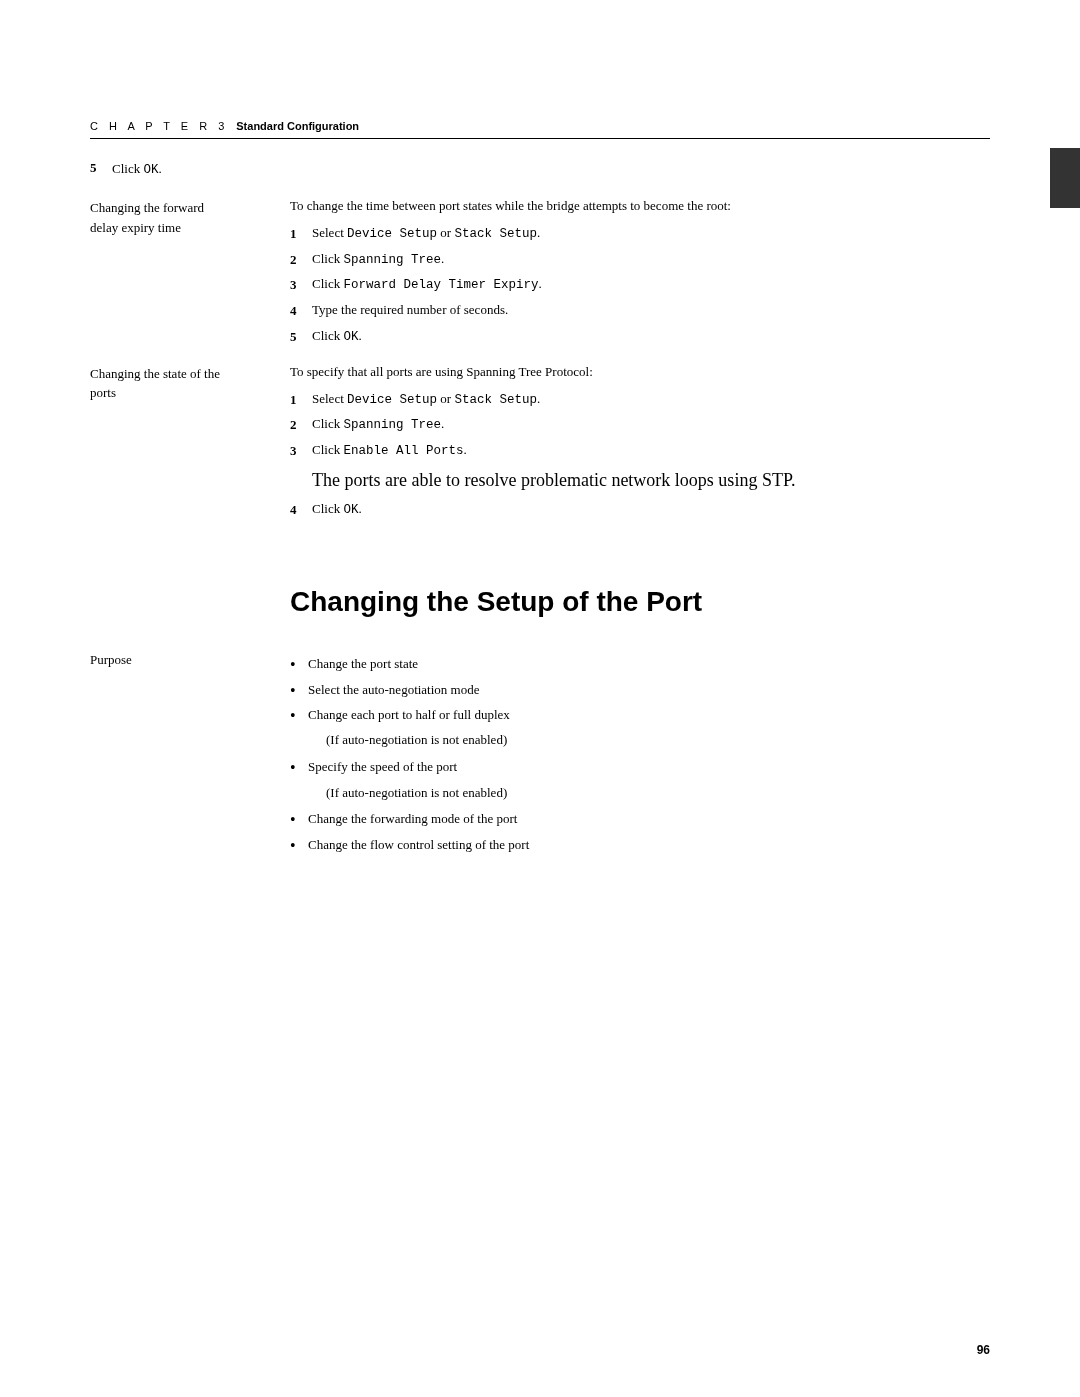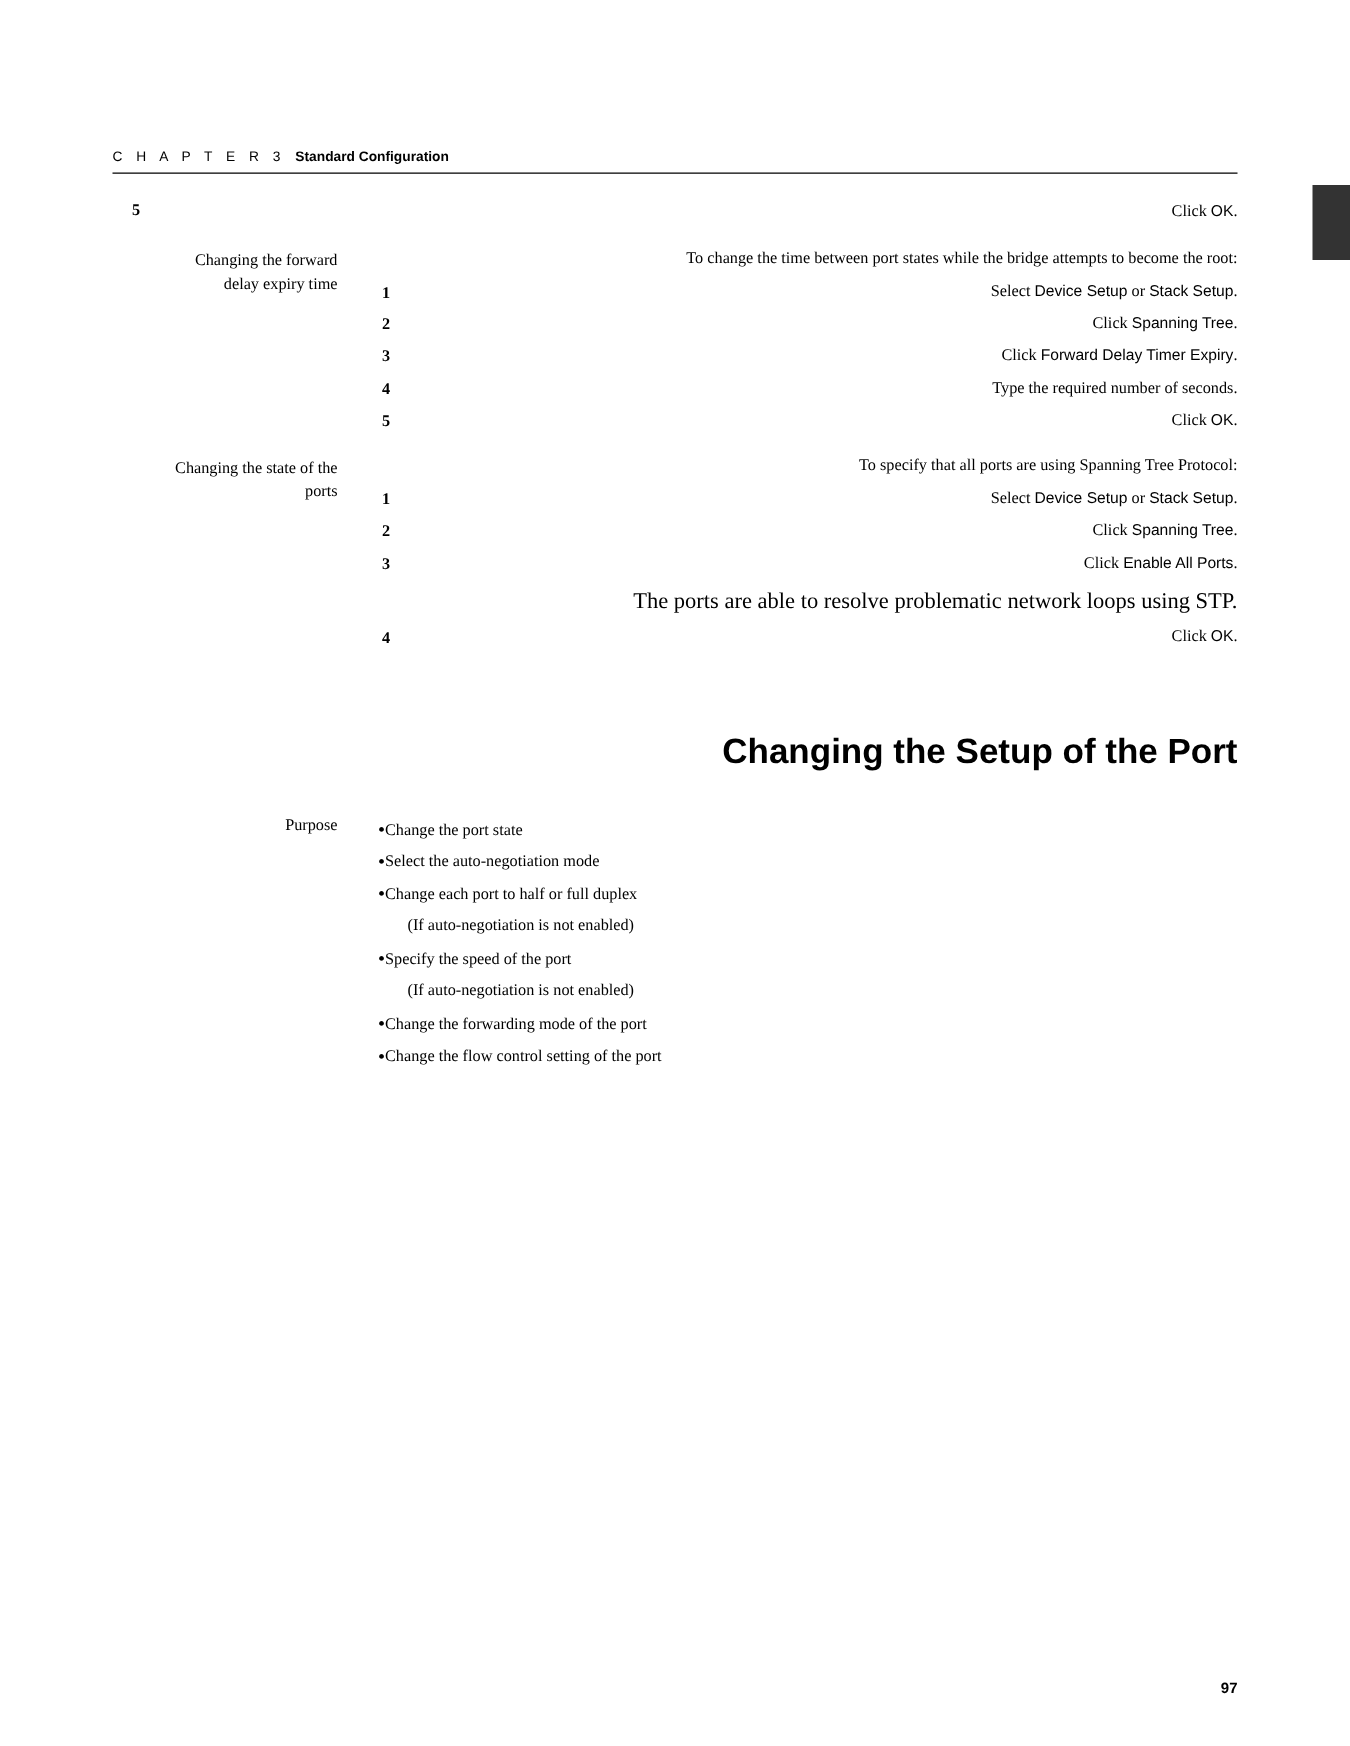"C H A P T" .page { text-align: right -> none }
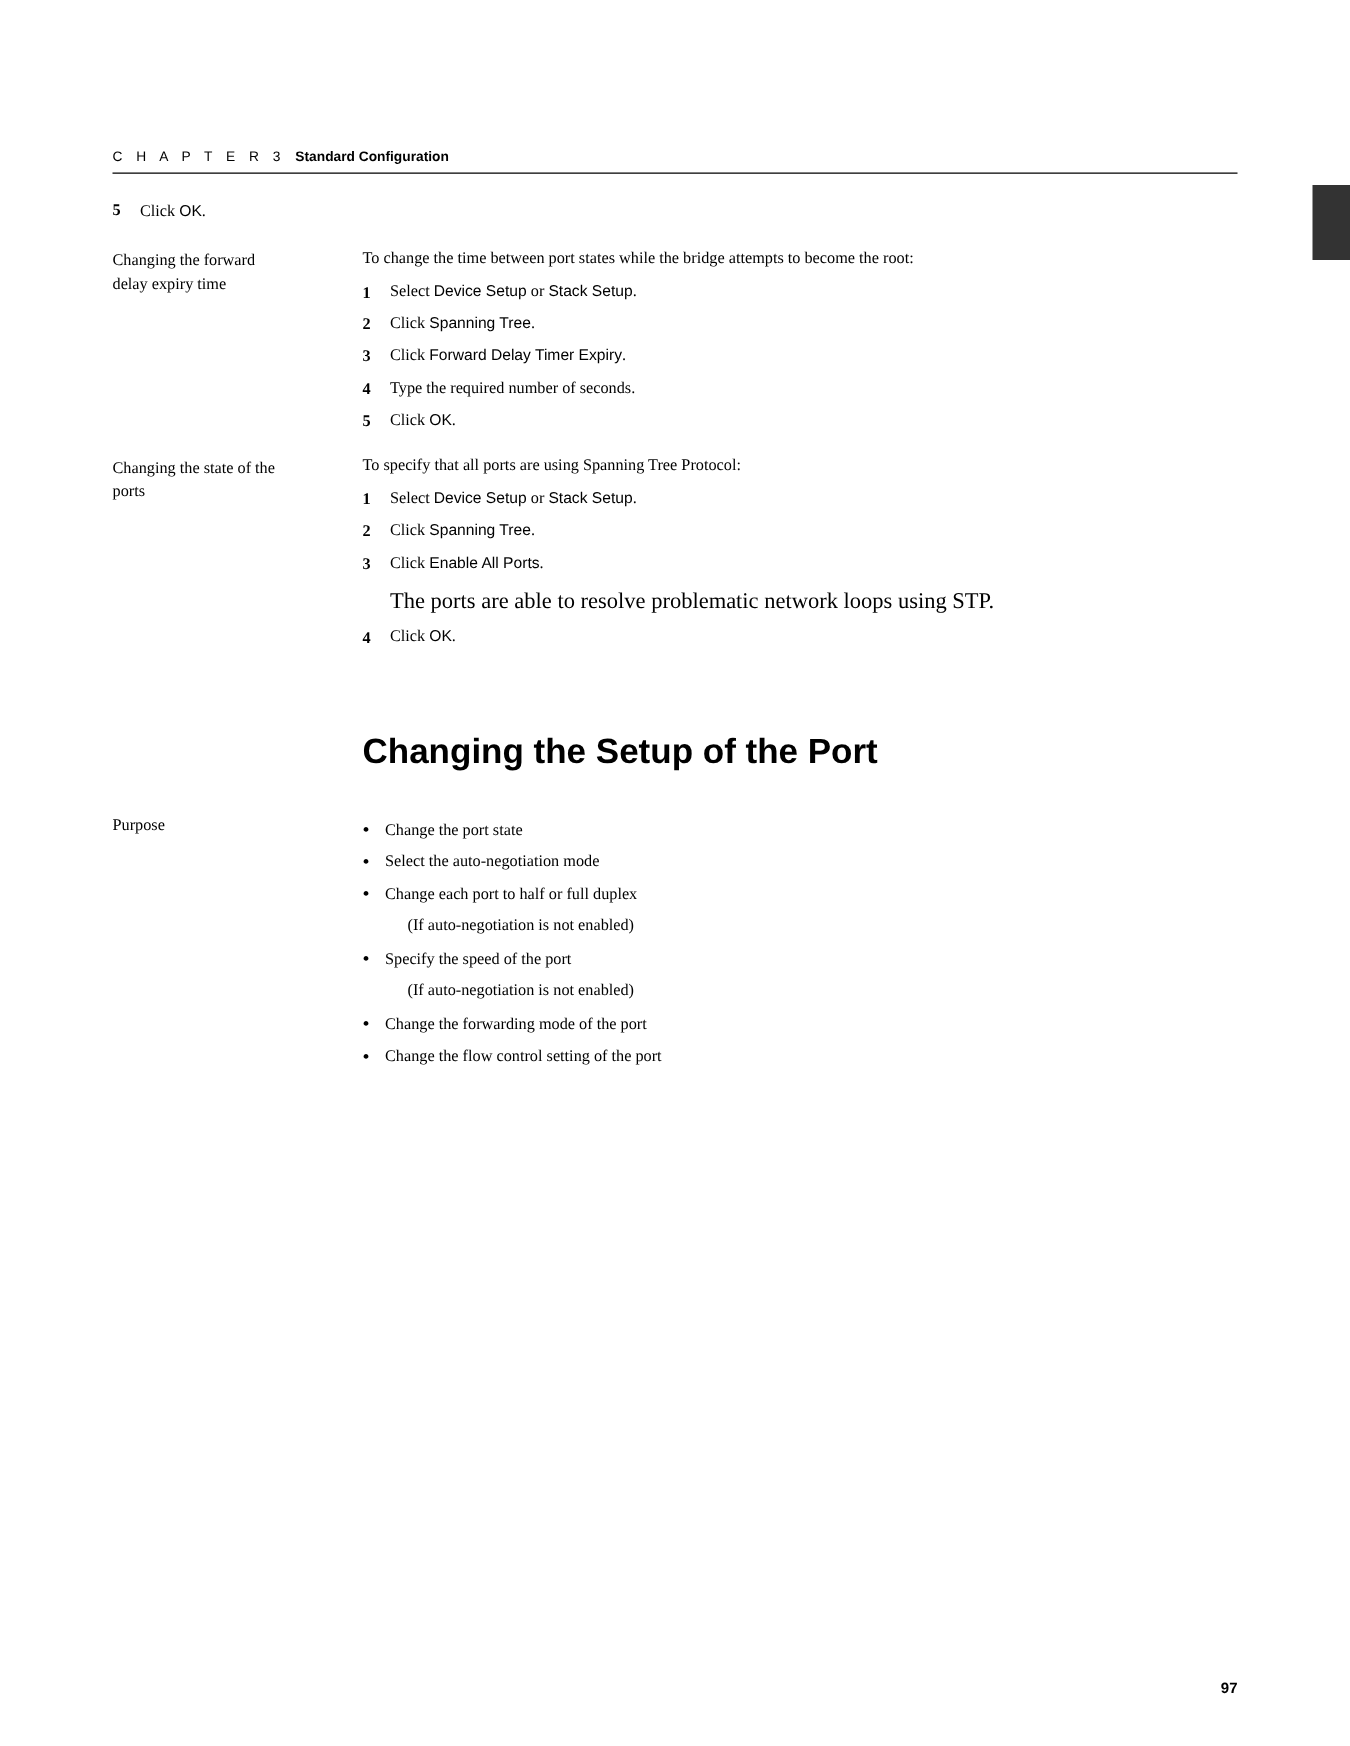"OK" code, .mono { font-family: Liberation Sans, sans-serif -> Liberation Mono, monospace }
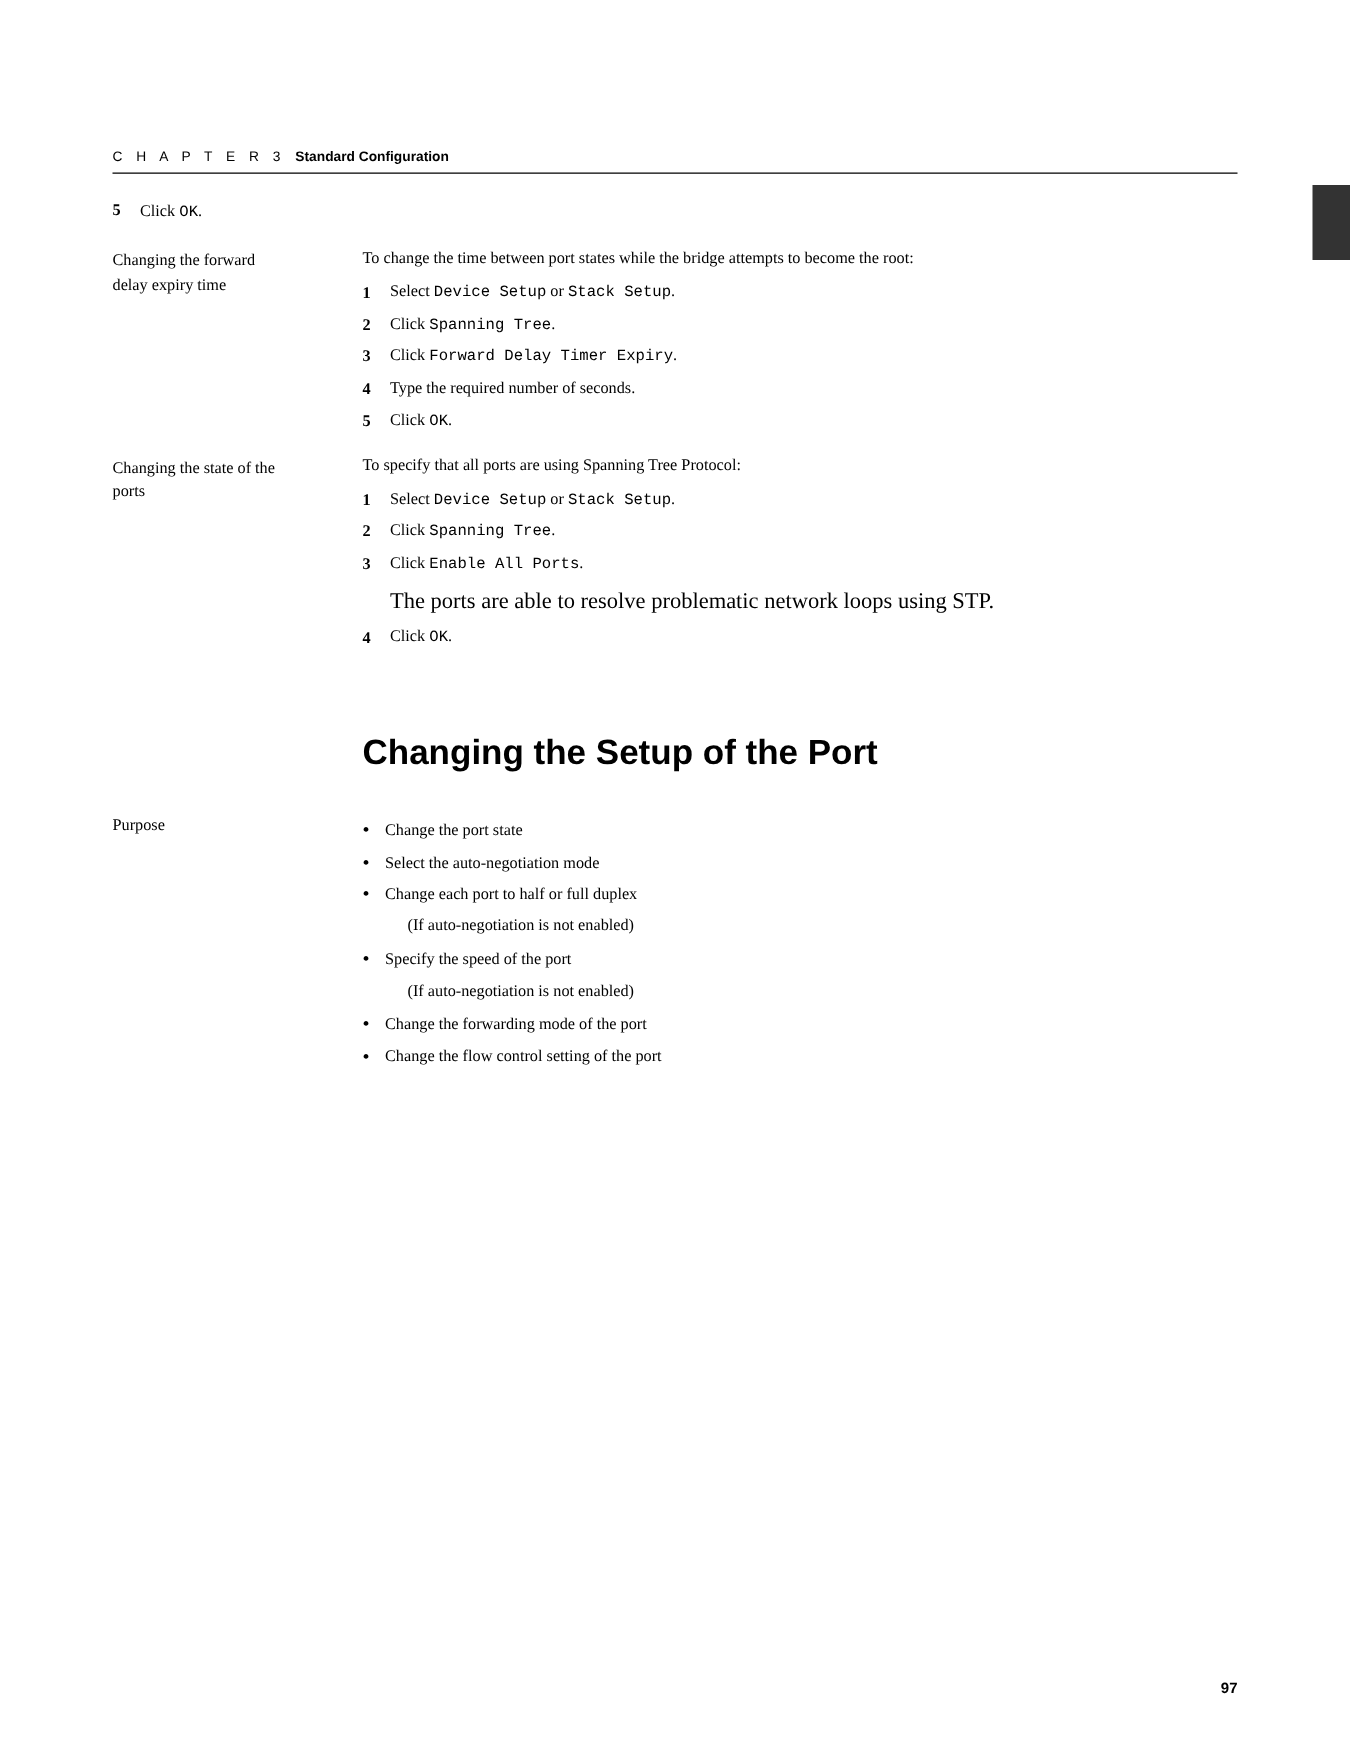"97" div.page-number { text: 97 -> 96 }
